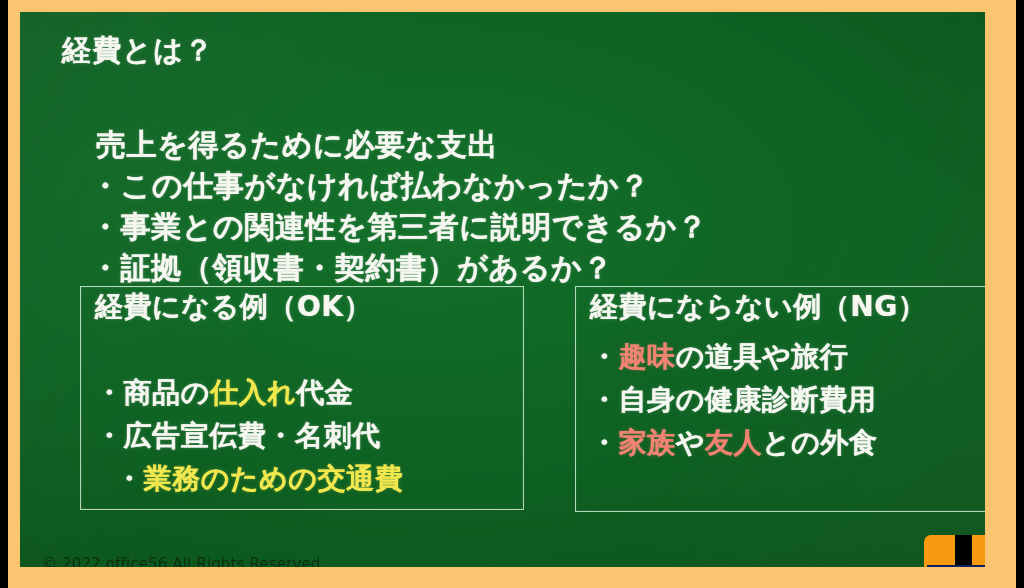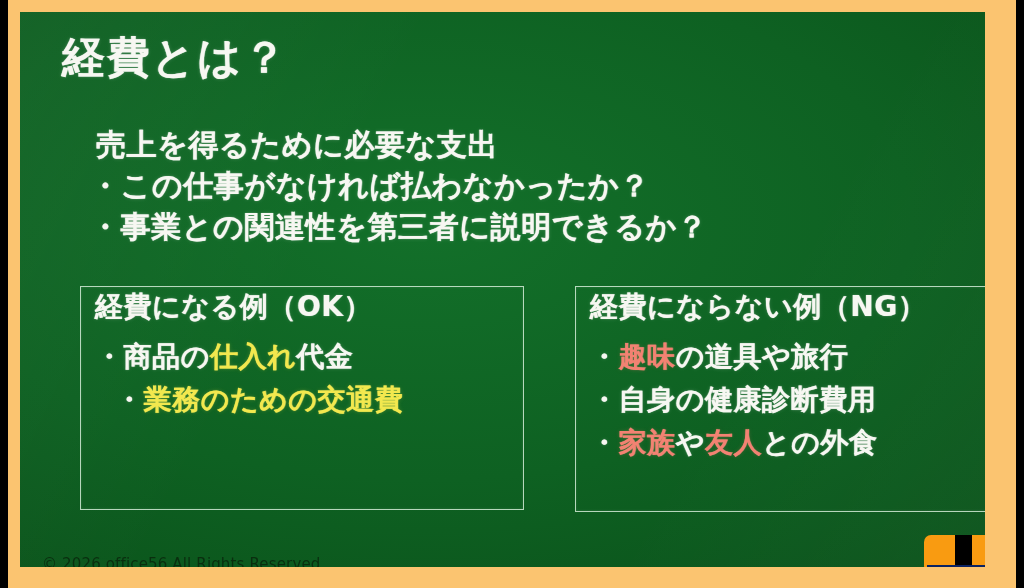"経費とは？" #title { font-size: 43px -> 29px }
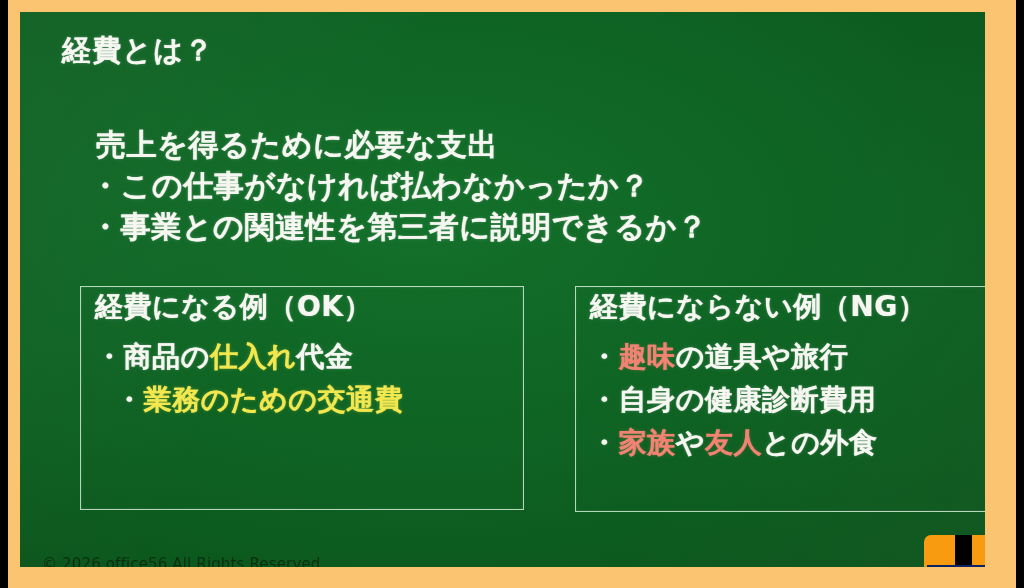"・証拠（領収書・契約書）があるか？" div.chalk { html: none -> <div>・証拠（領収書・契約書）があるか？</div> }
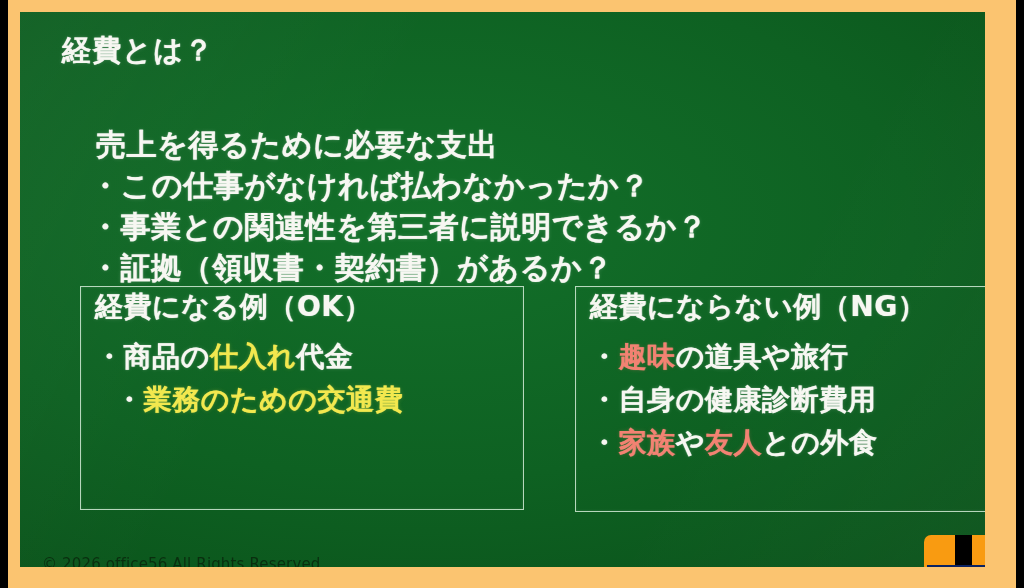"・商品の仕入れ代金" div.chalk { margin-top: none -> 36px }
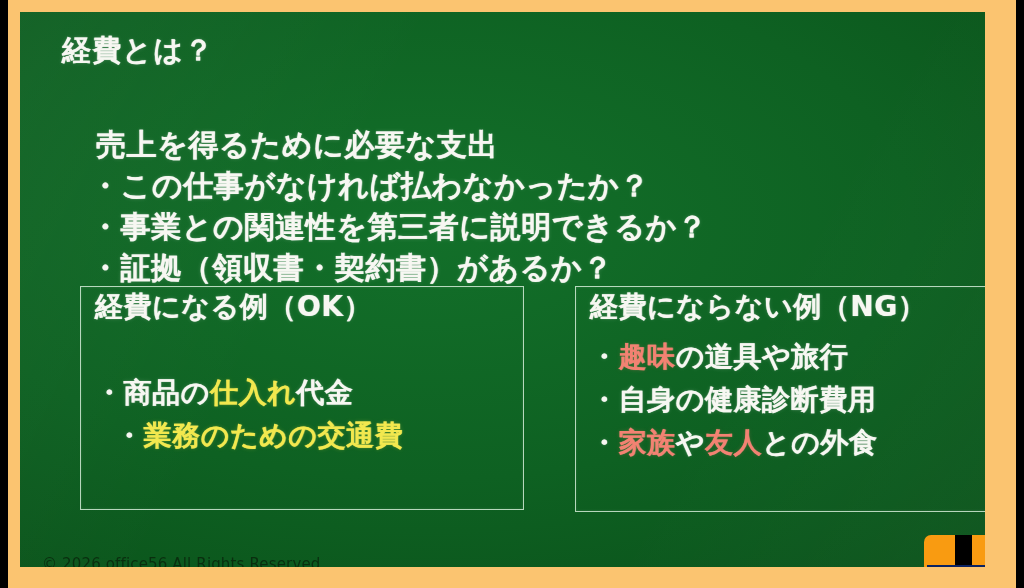"・広告宣伝費・名刺代" div.chalk { html: none -> <div><span>・広告宣伝費・名刺代</span></div> }
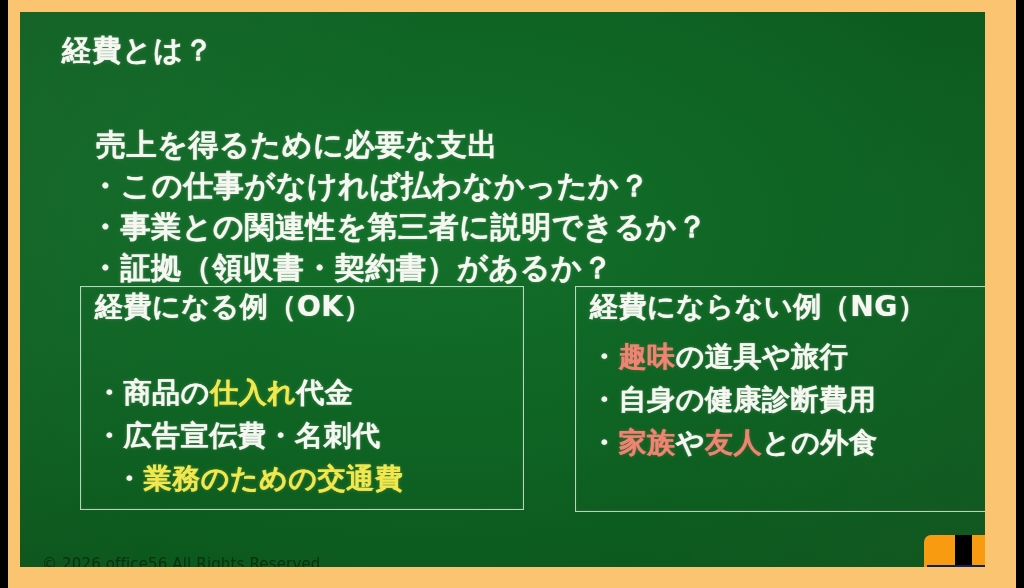"© 2026 office56 All Rights" div { text: 2026 -> 2022 }
